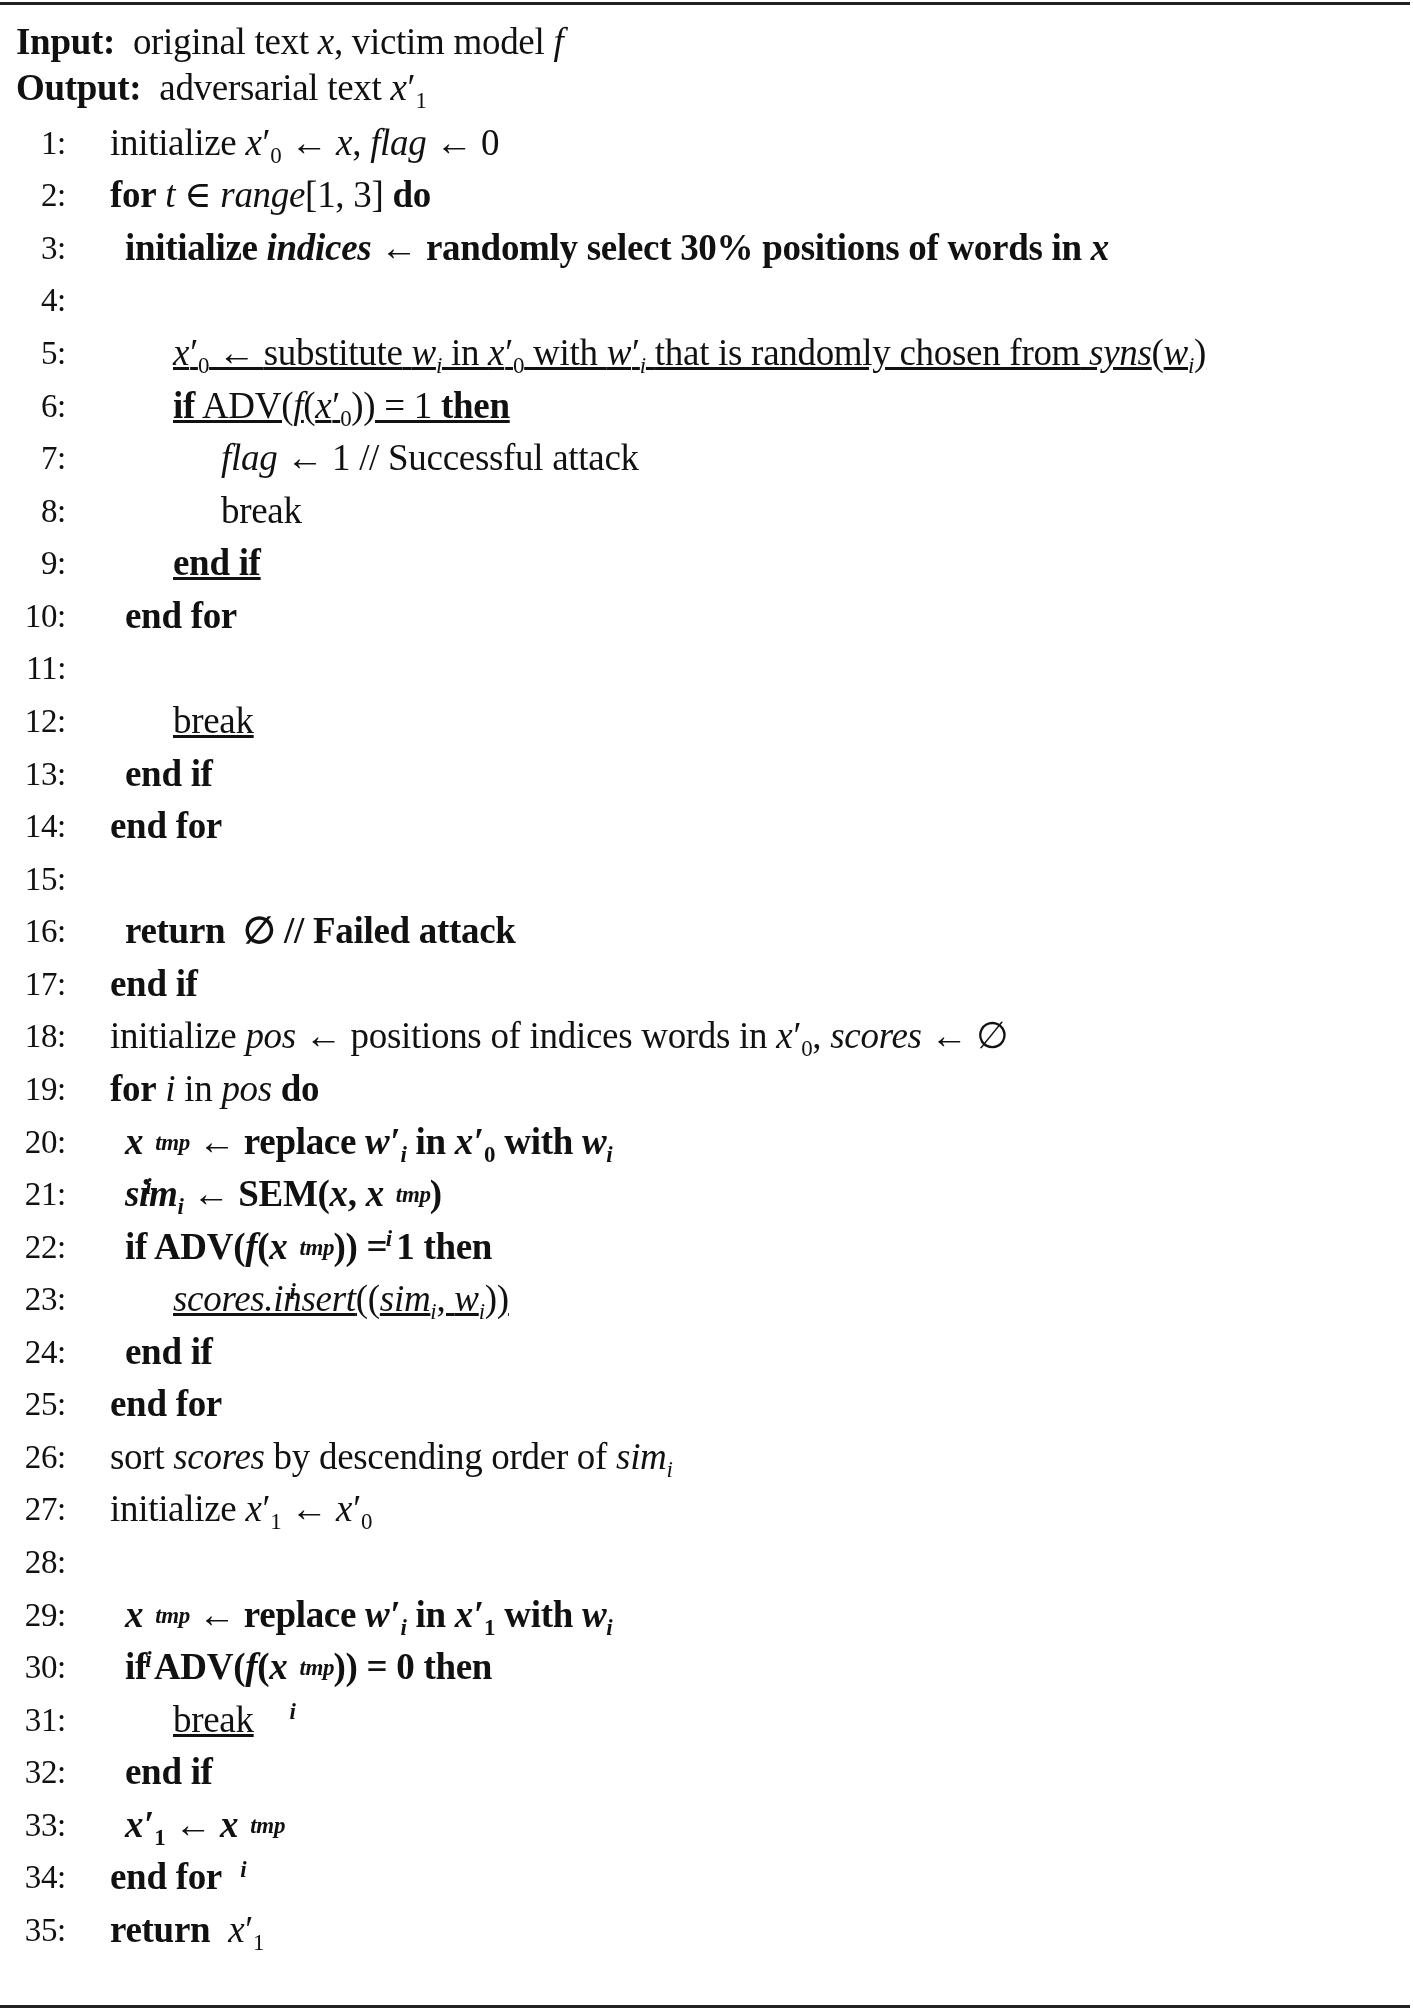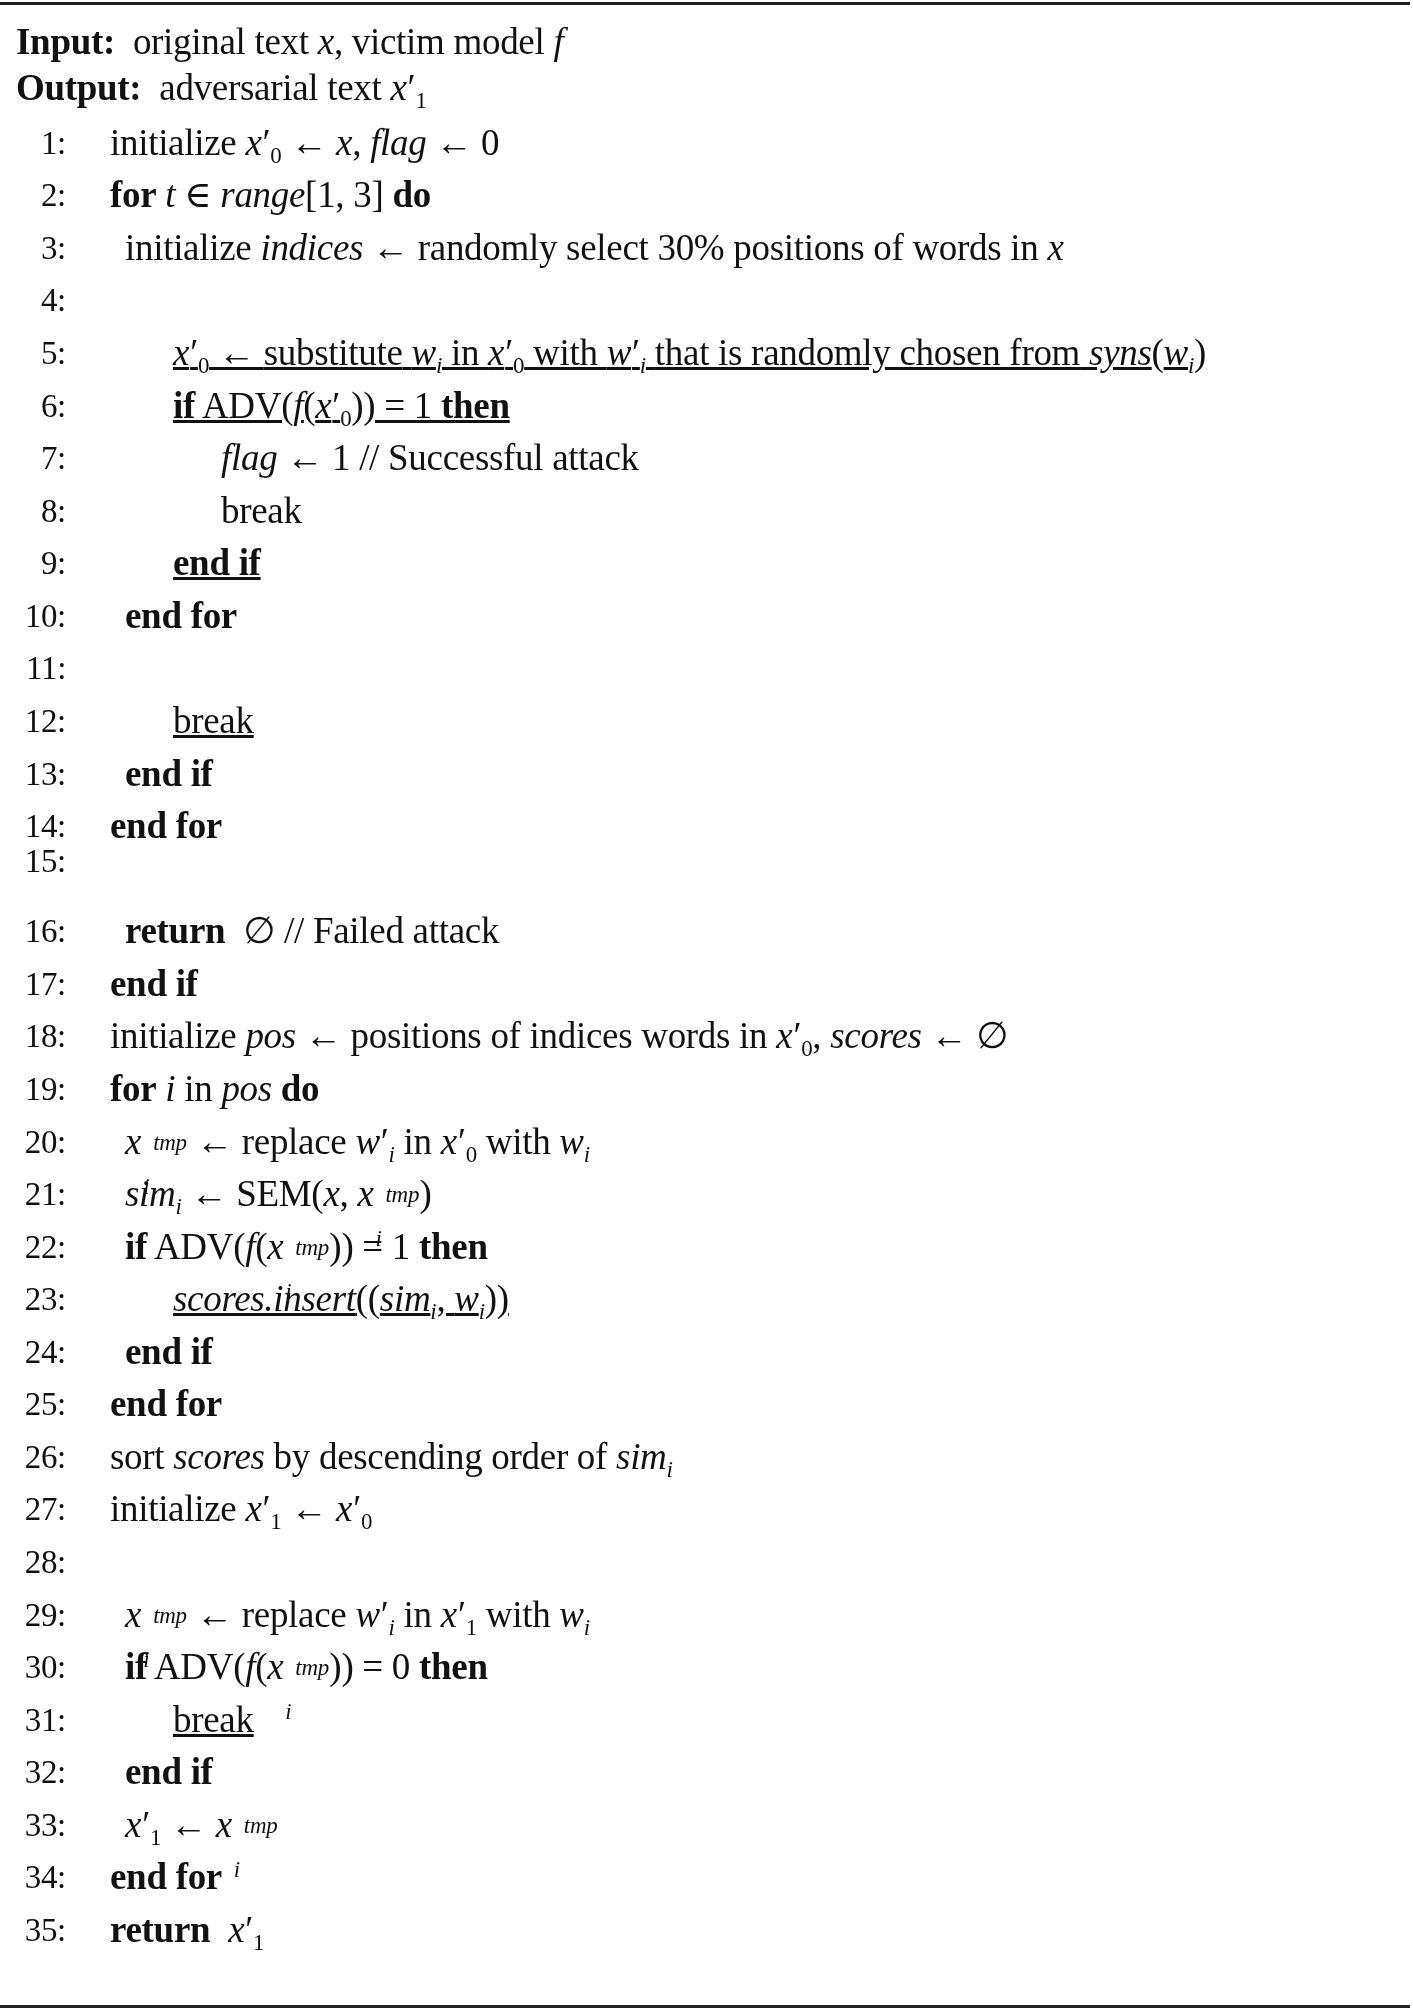"initialize indices ← randomly select" .l1 { font-weight: none -> bold }
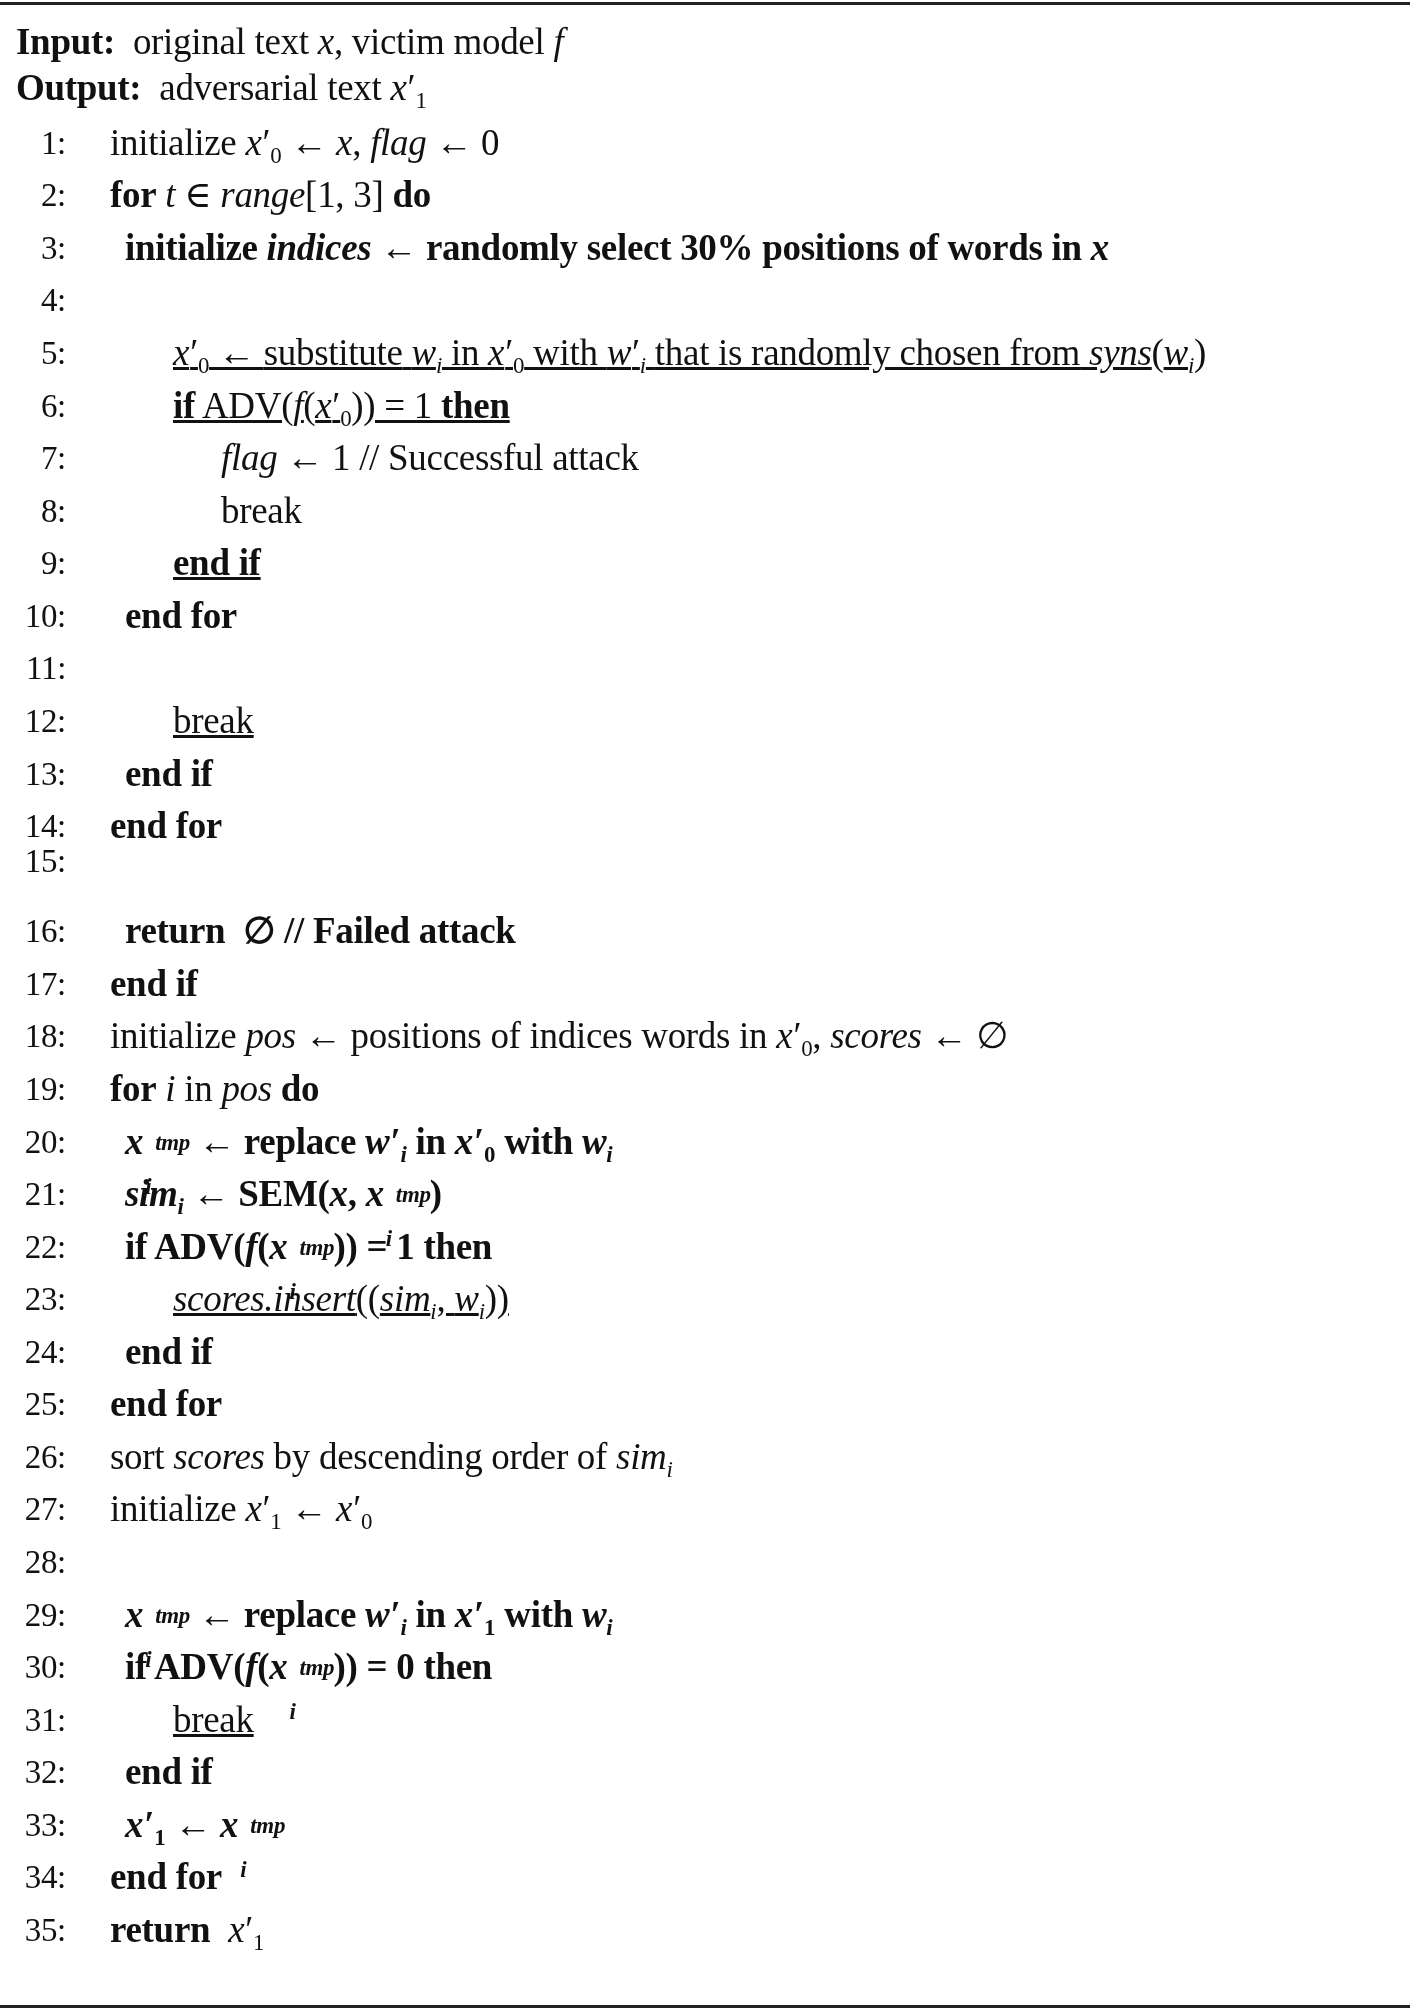"15:" div.line { top: 835px -> 853px }
